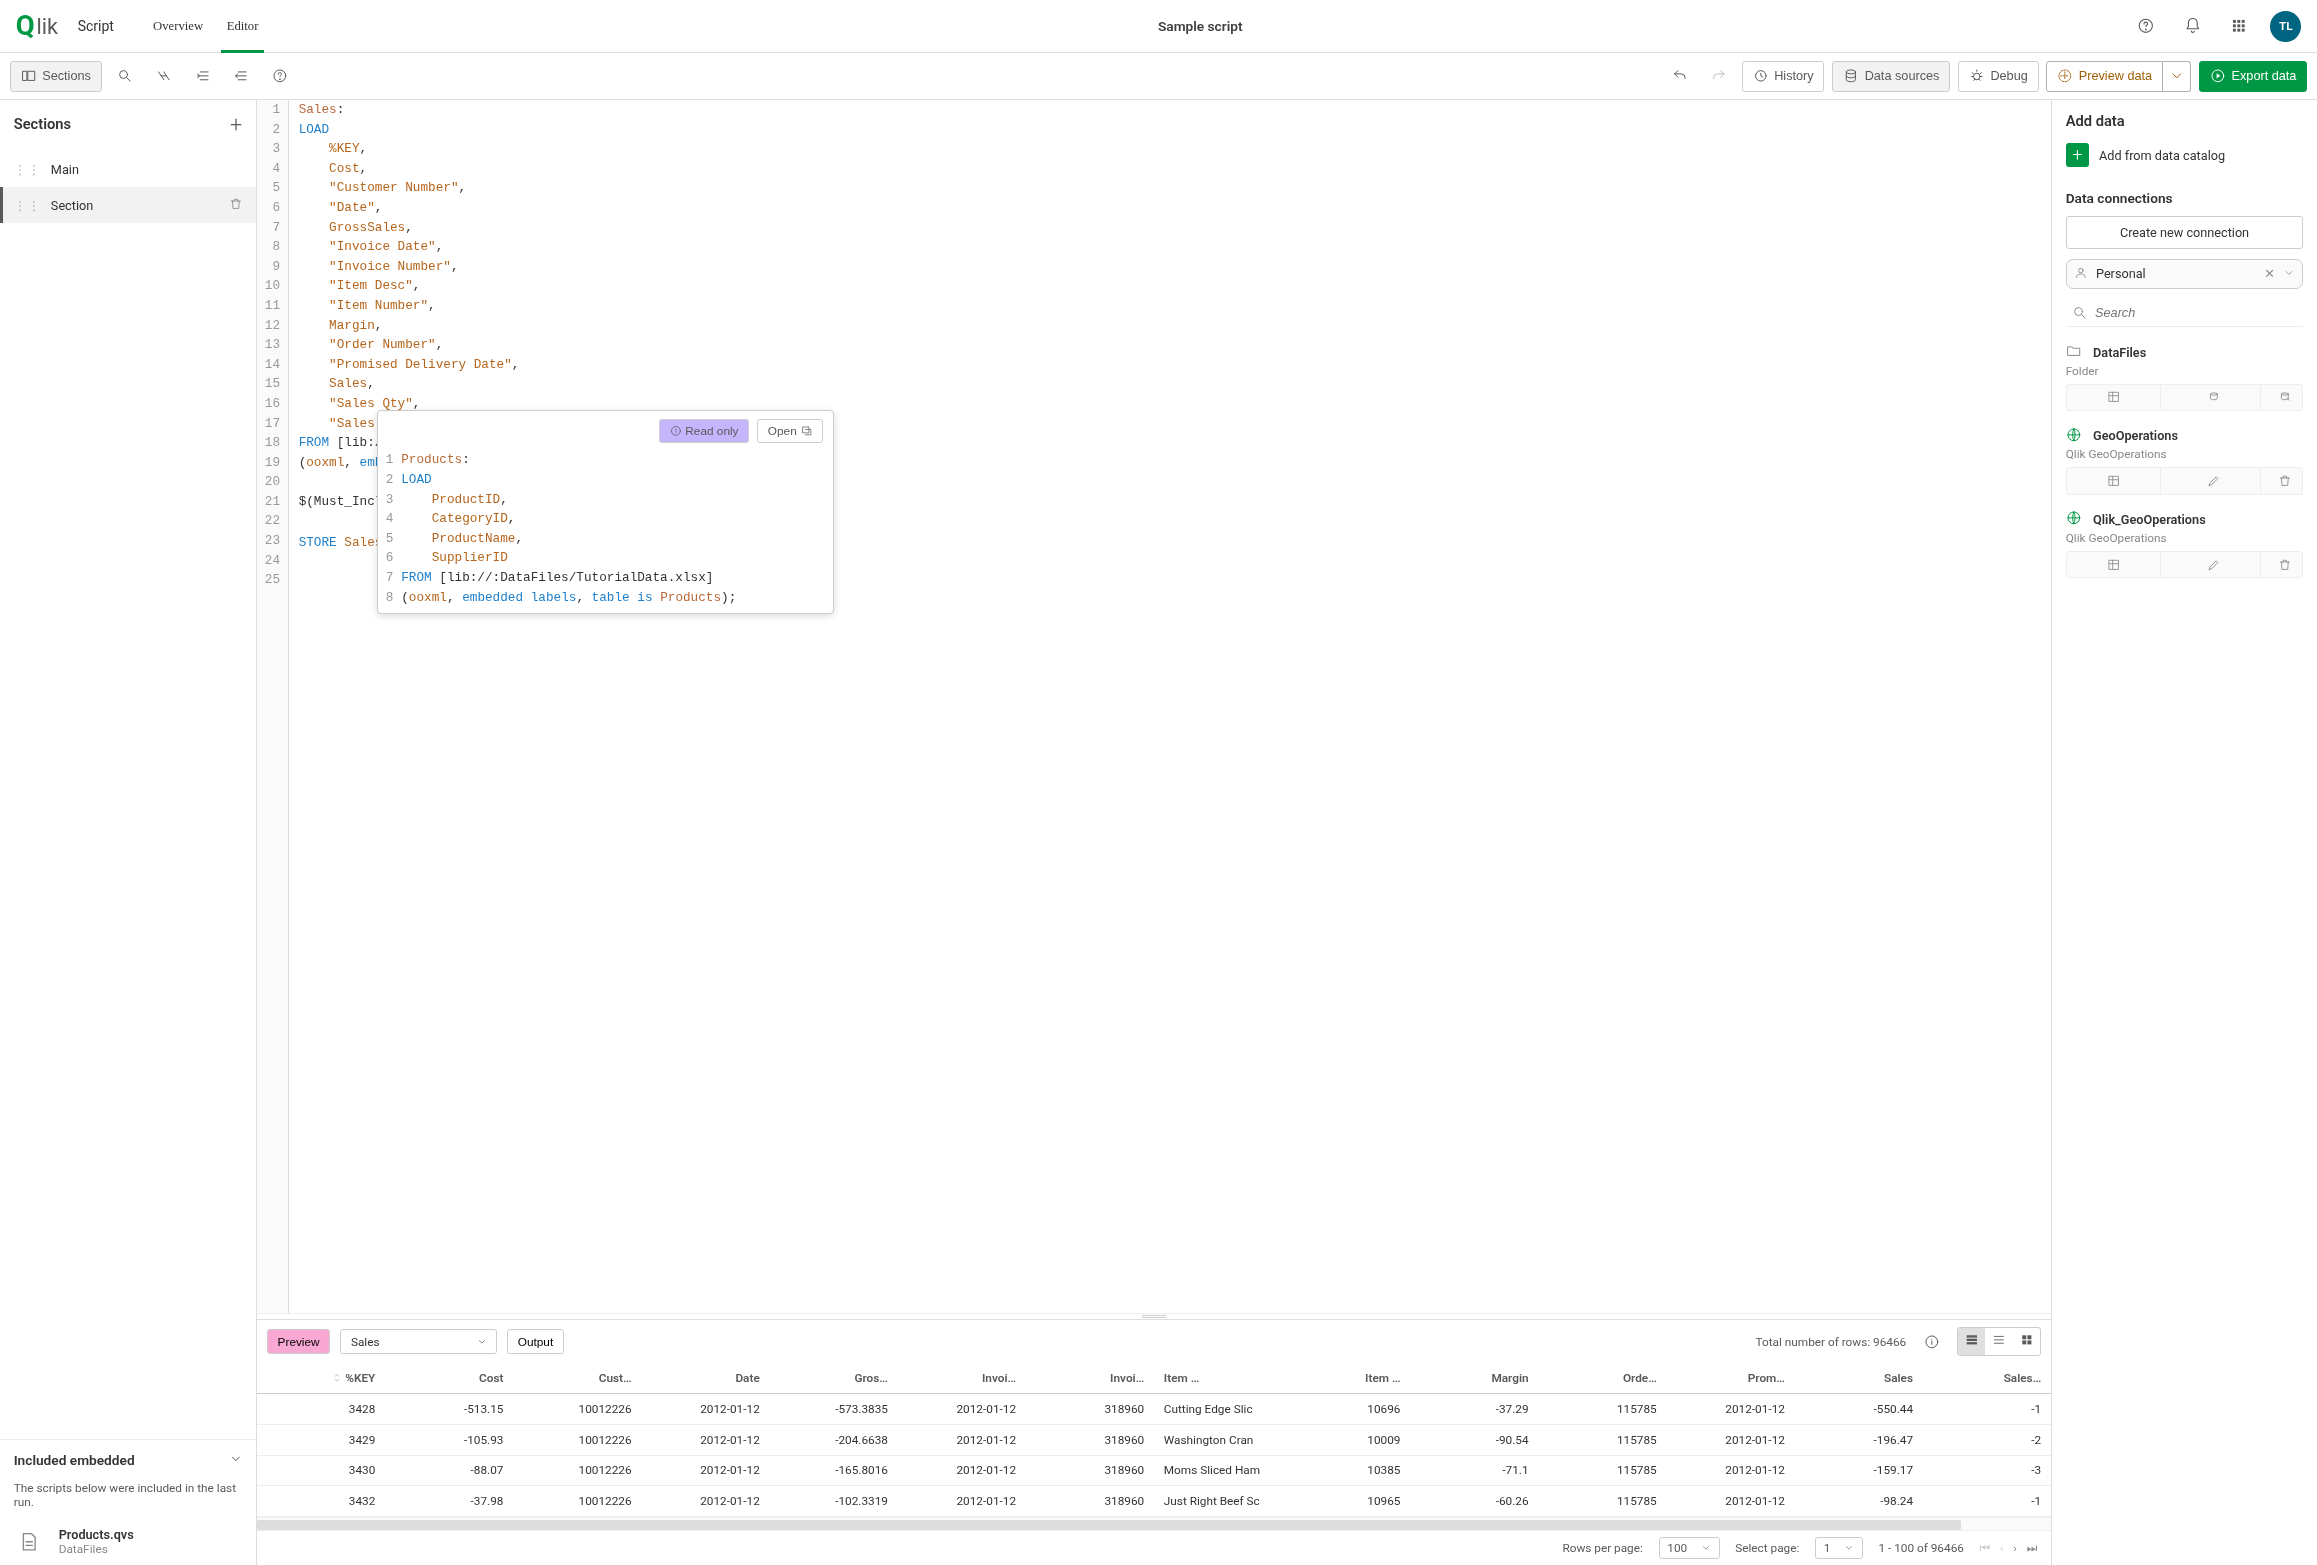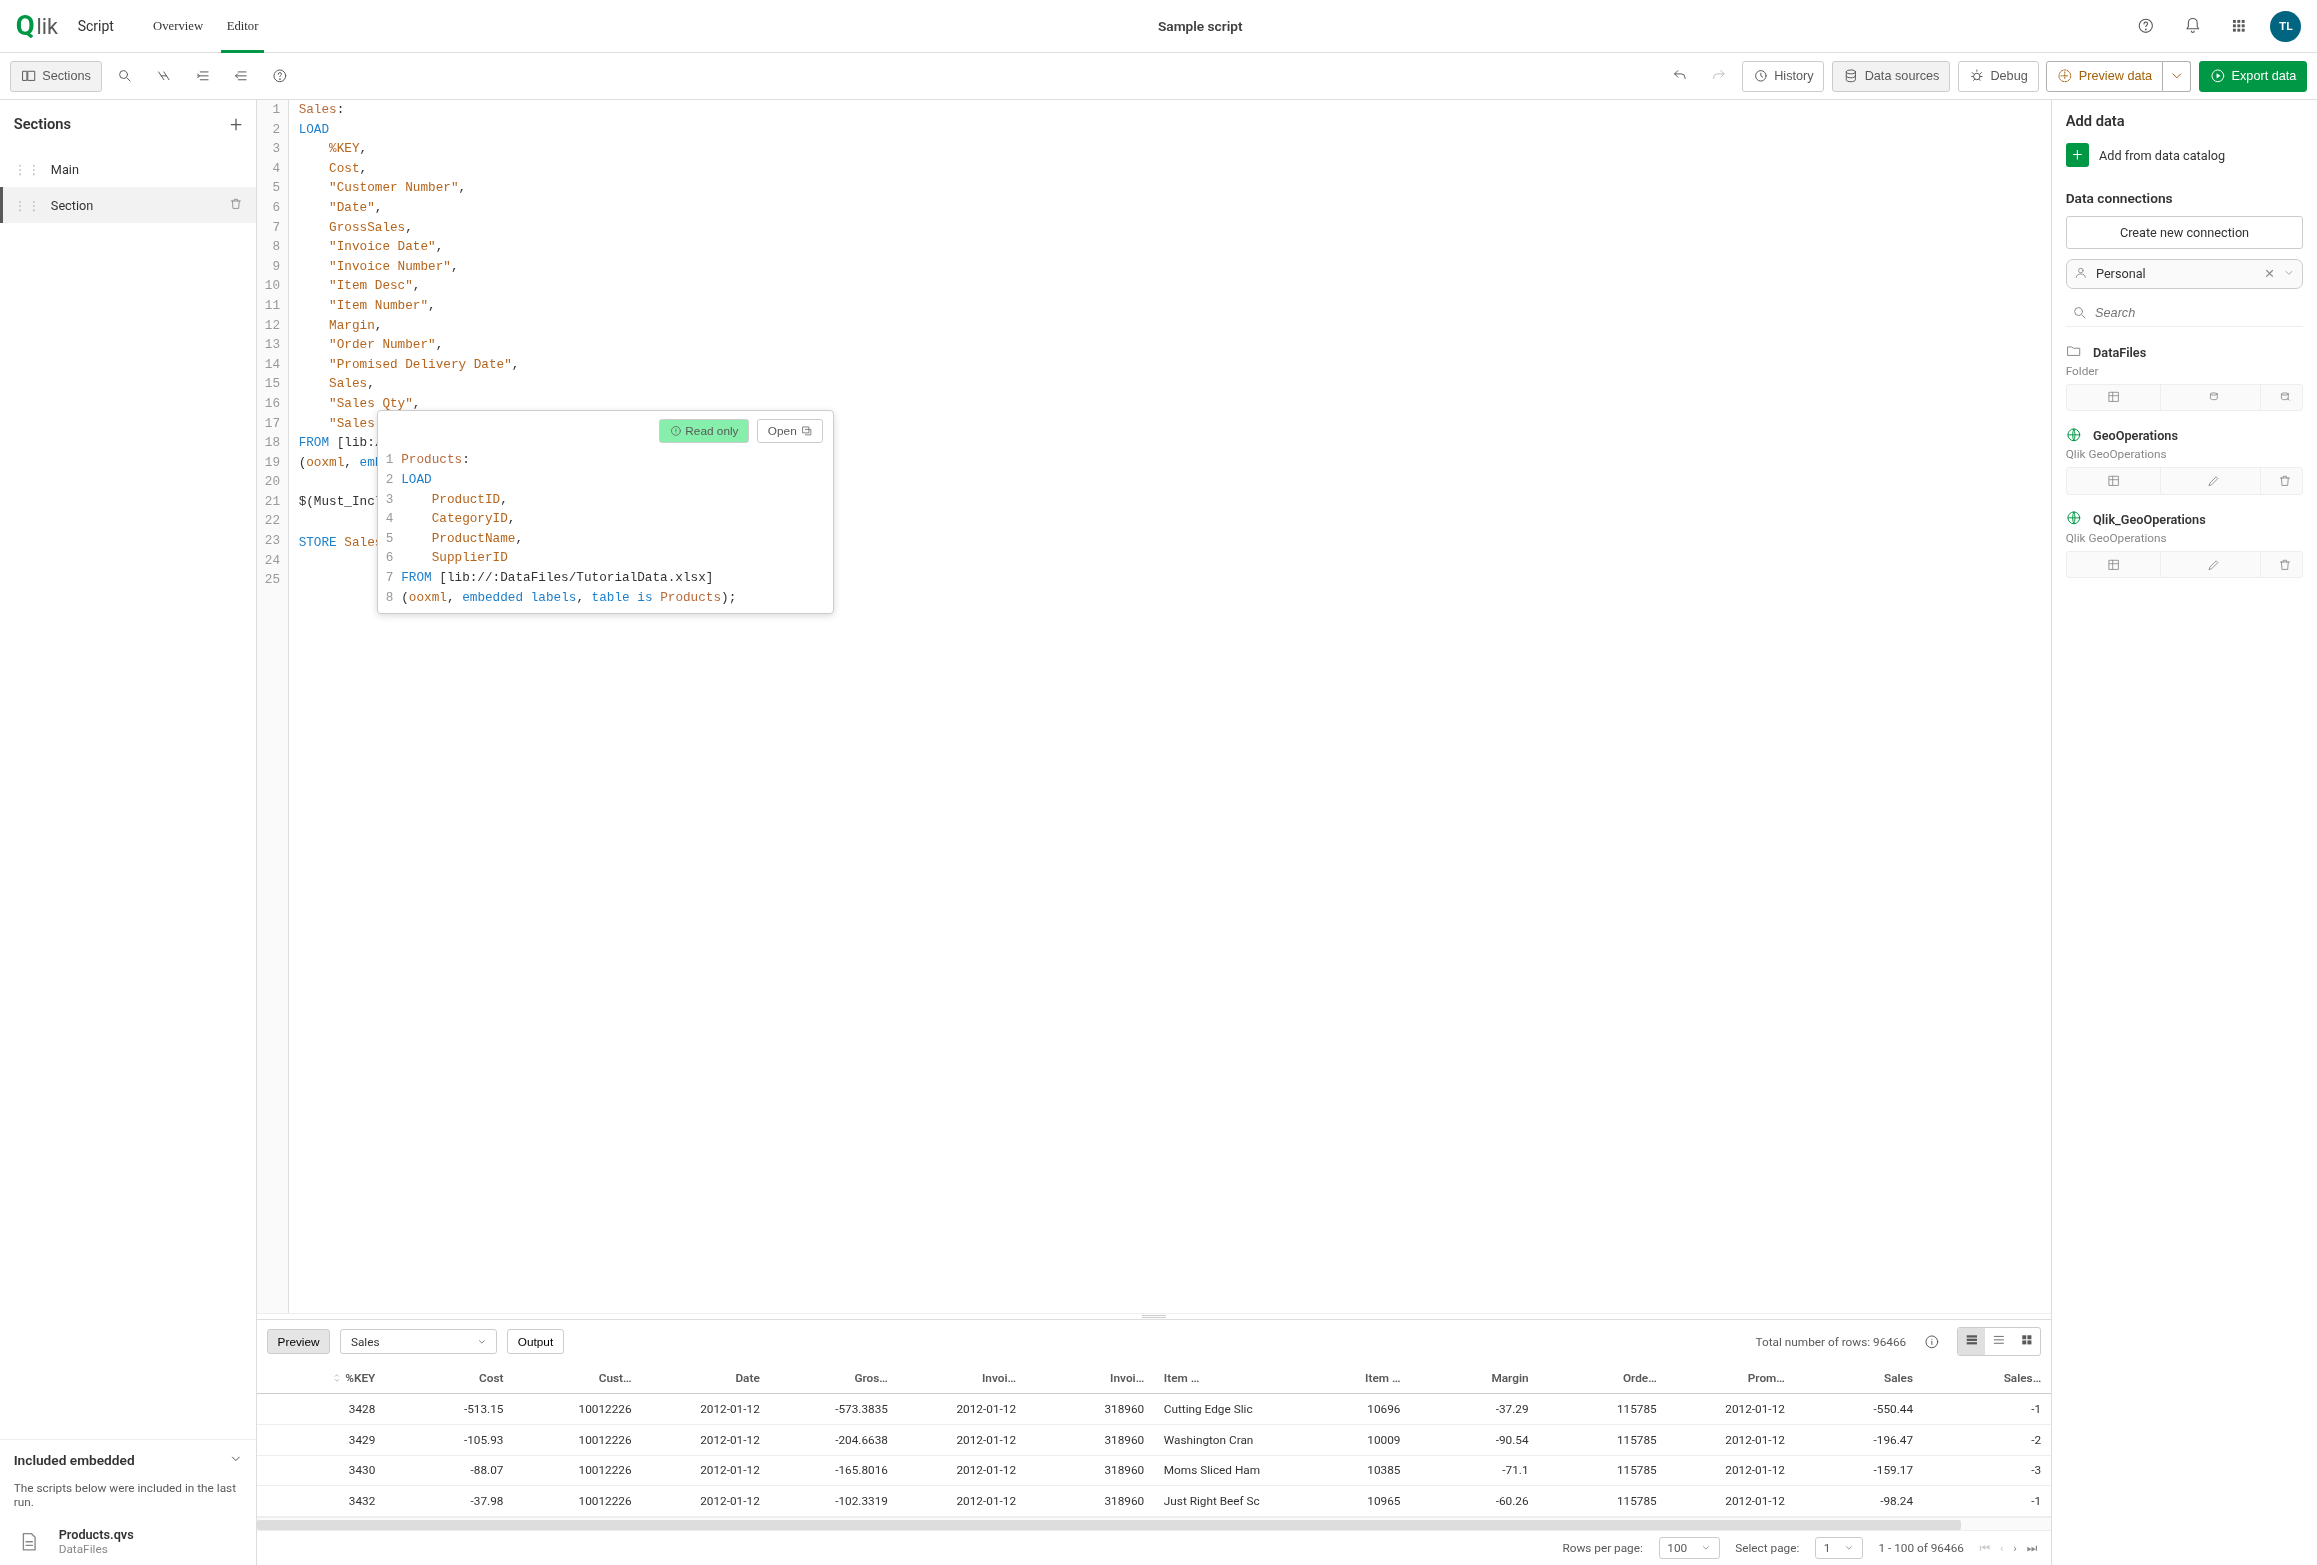"Read only" .popup-btn.ro { background: #86efac -> #c4b5fd }
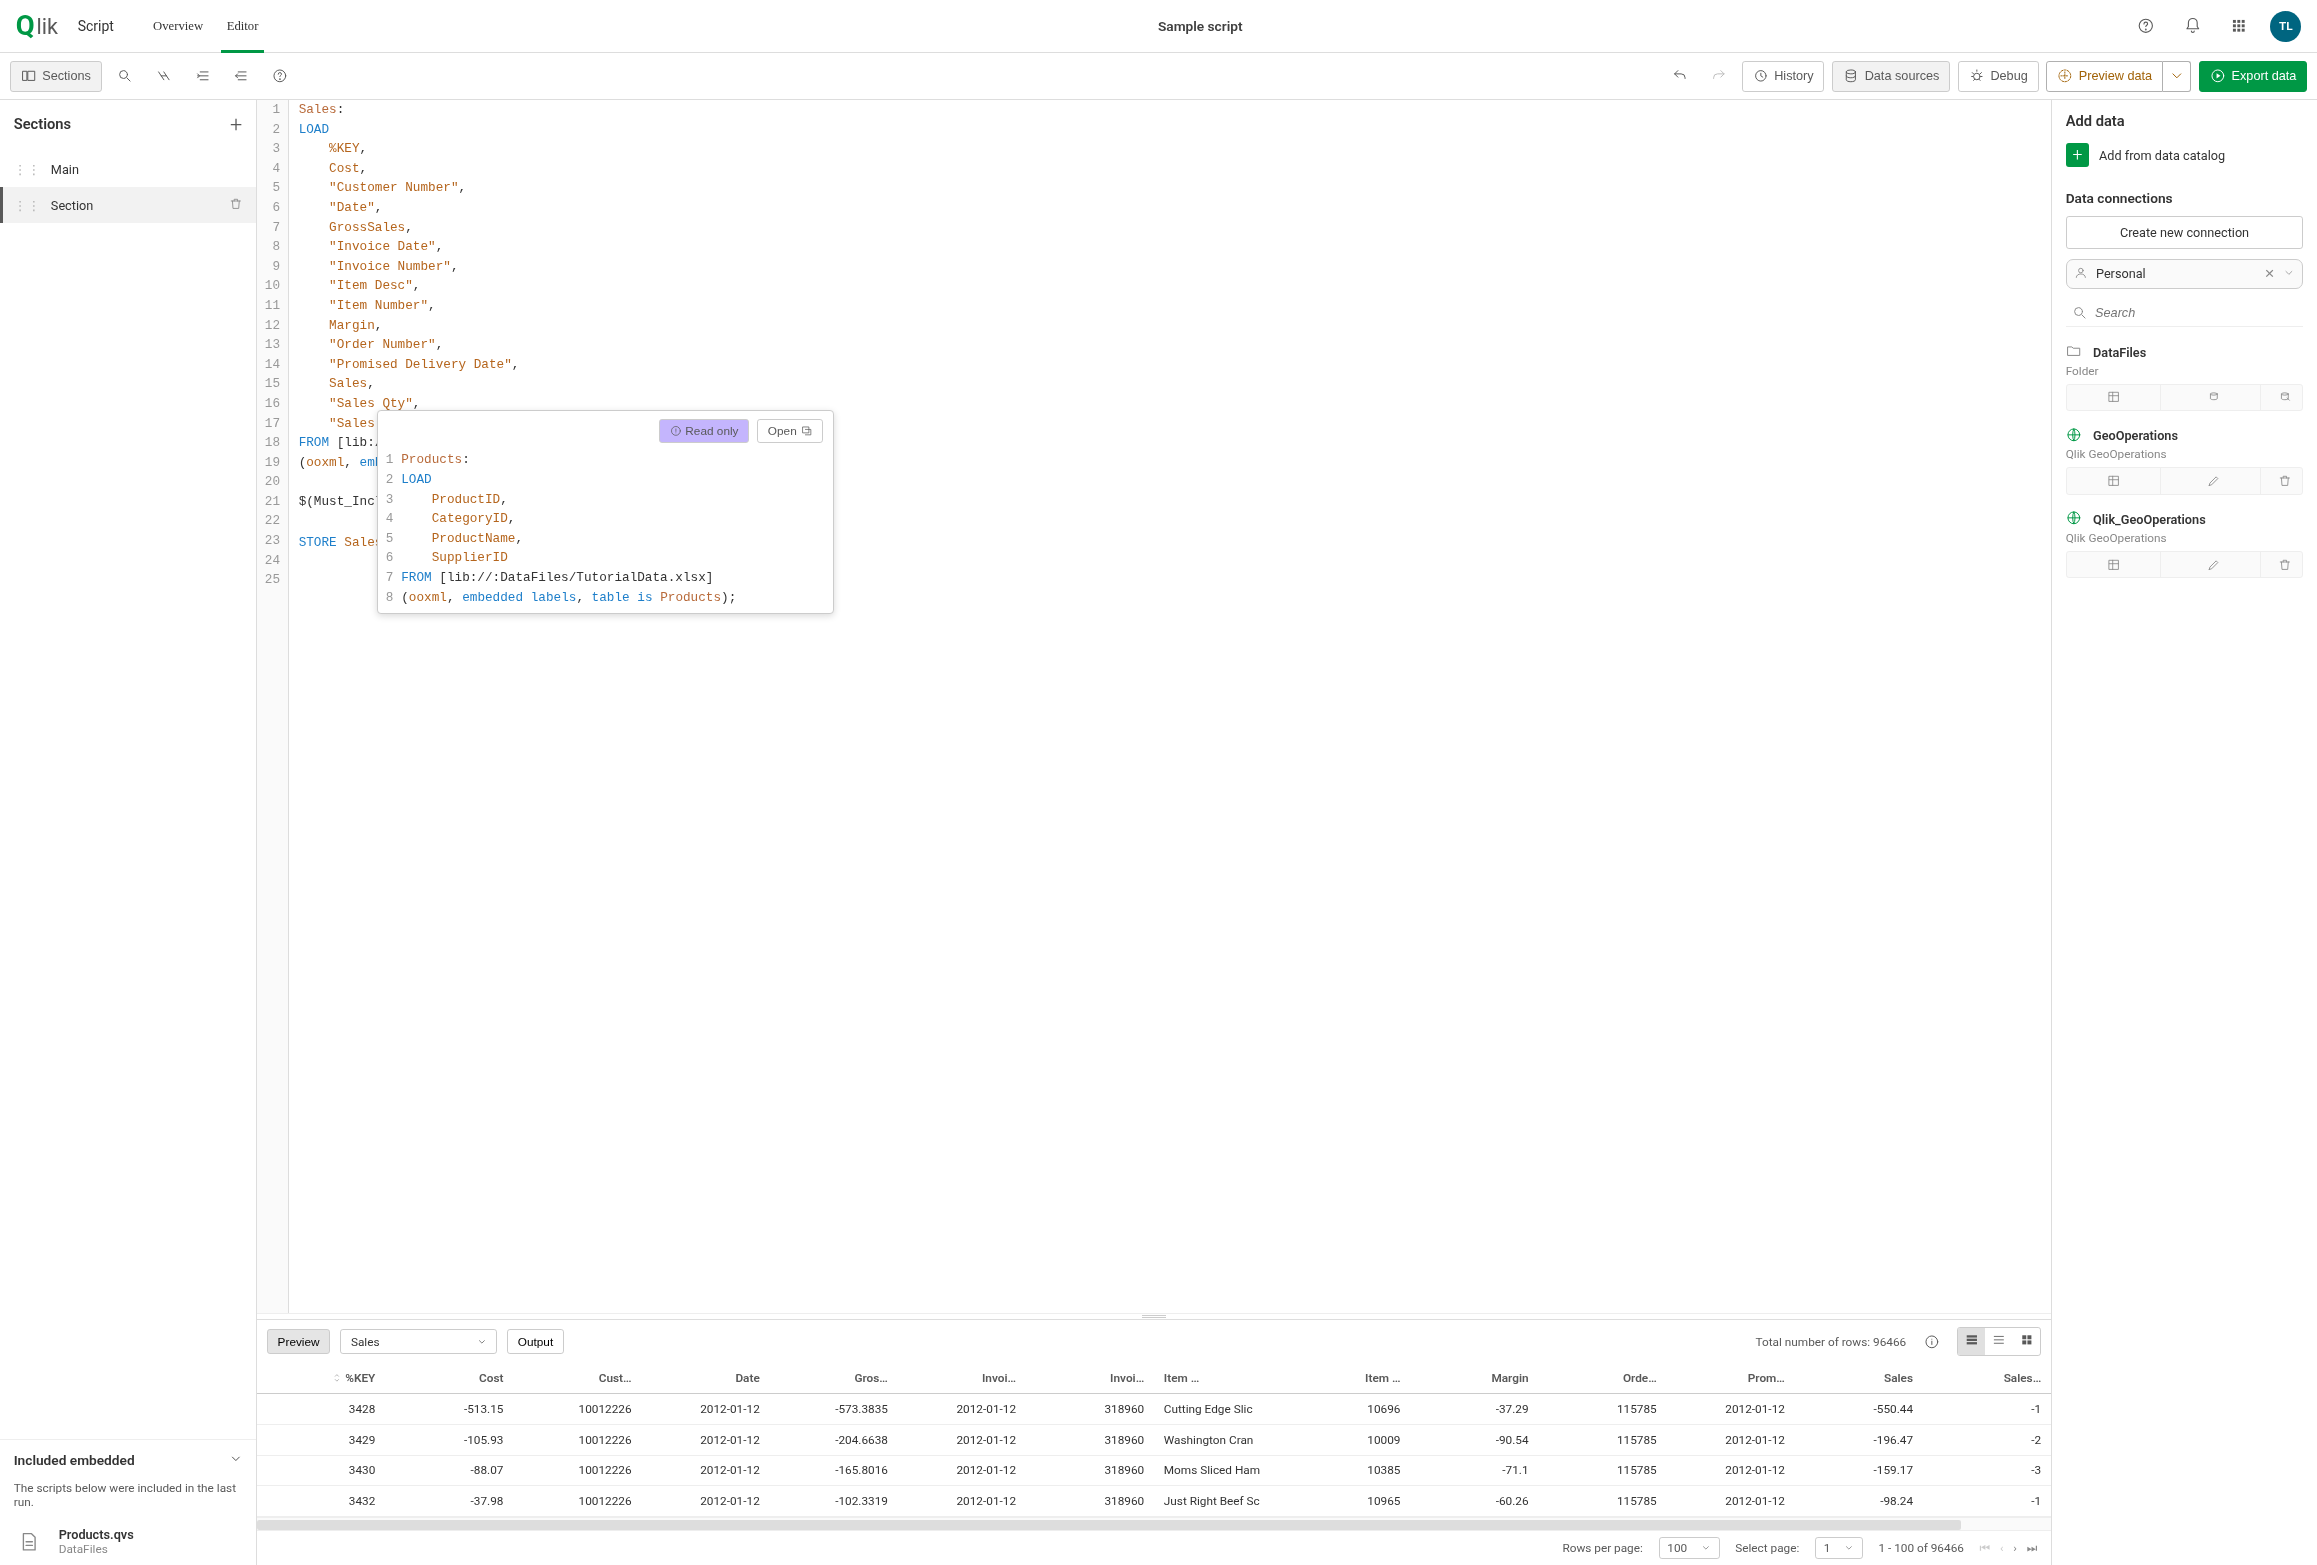"Preview" .bottom-tb .preview-btn { background: #e5e5e5 -> #f9a8d4 }
